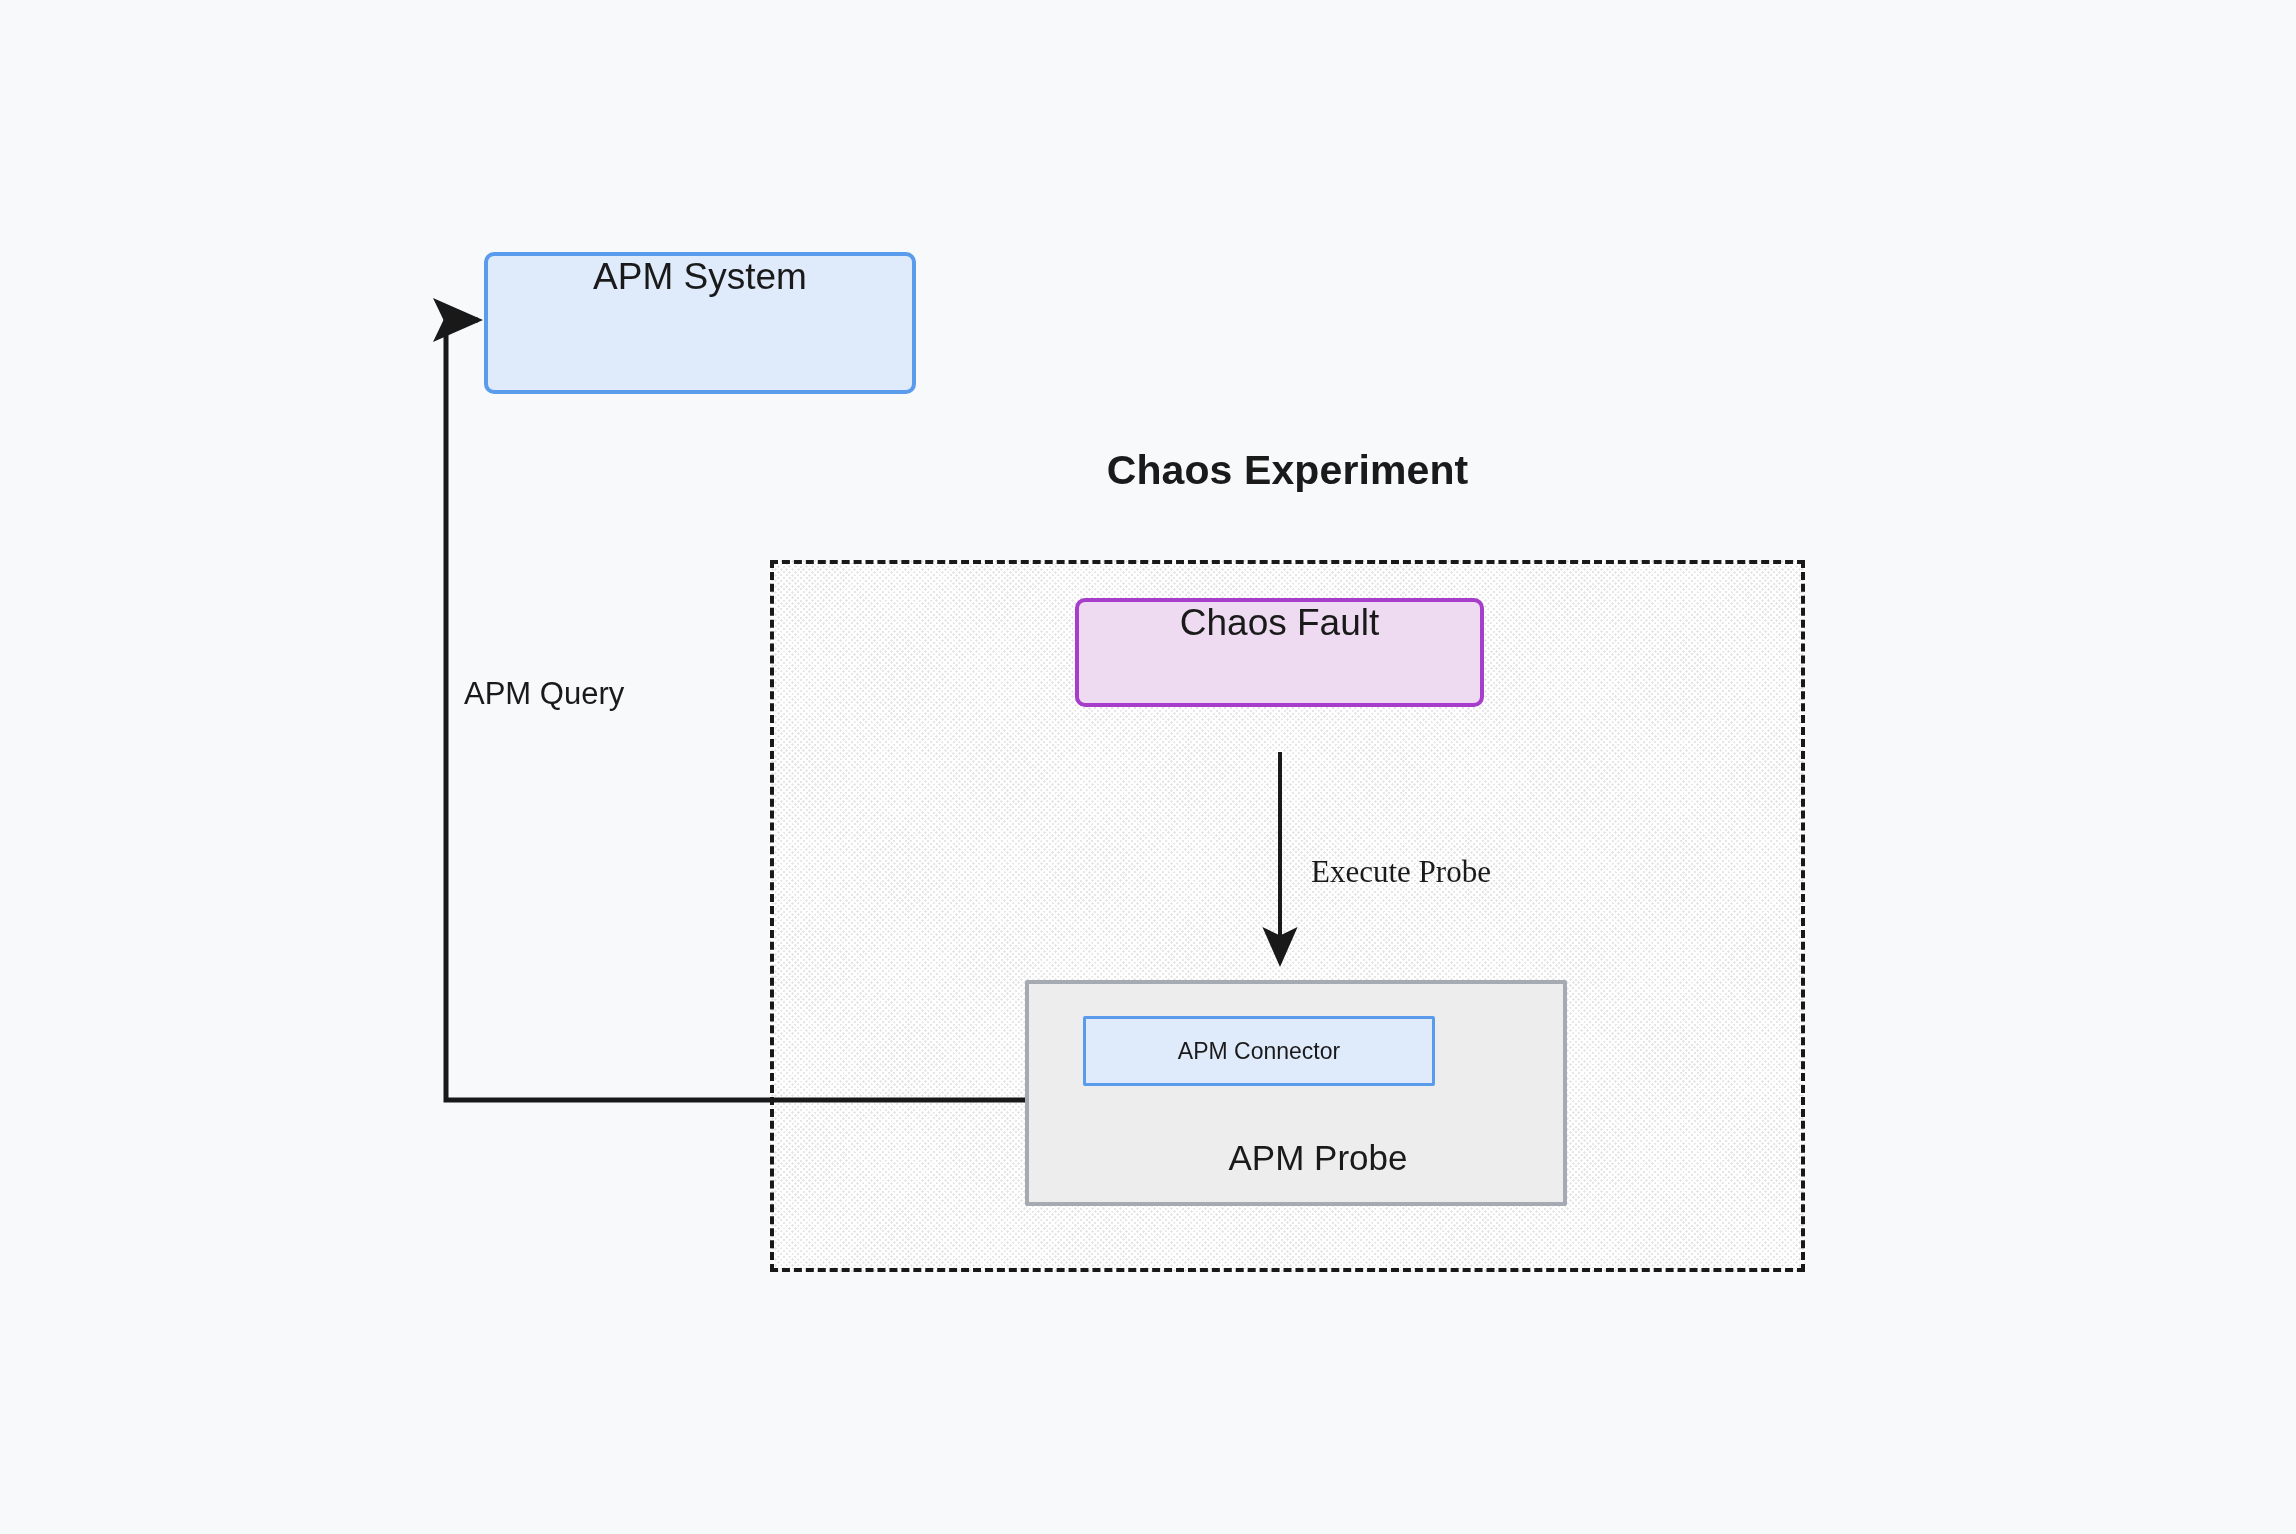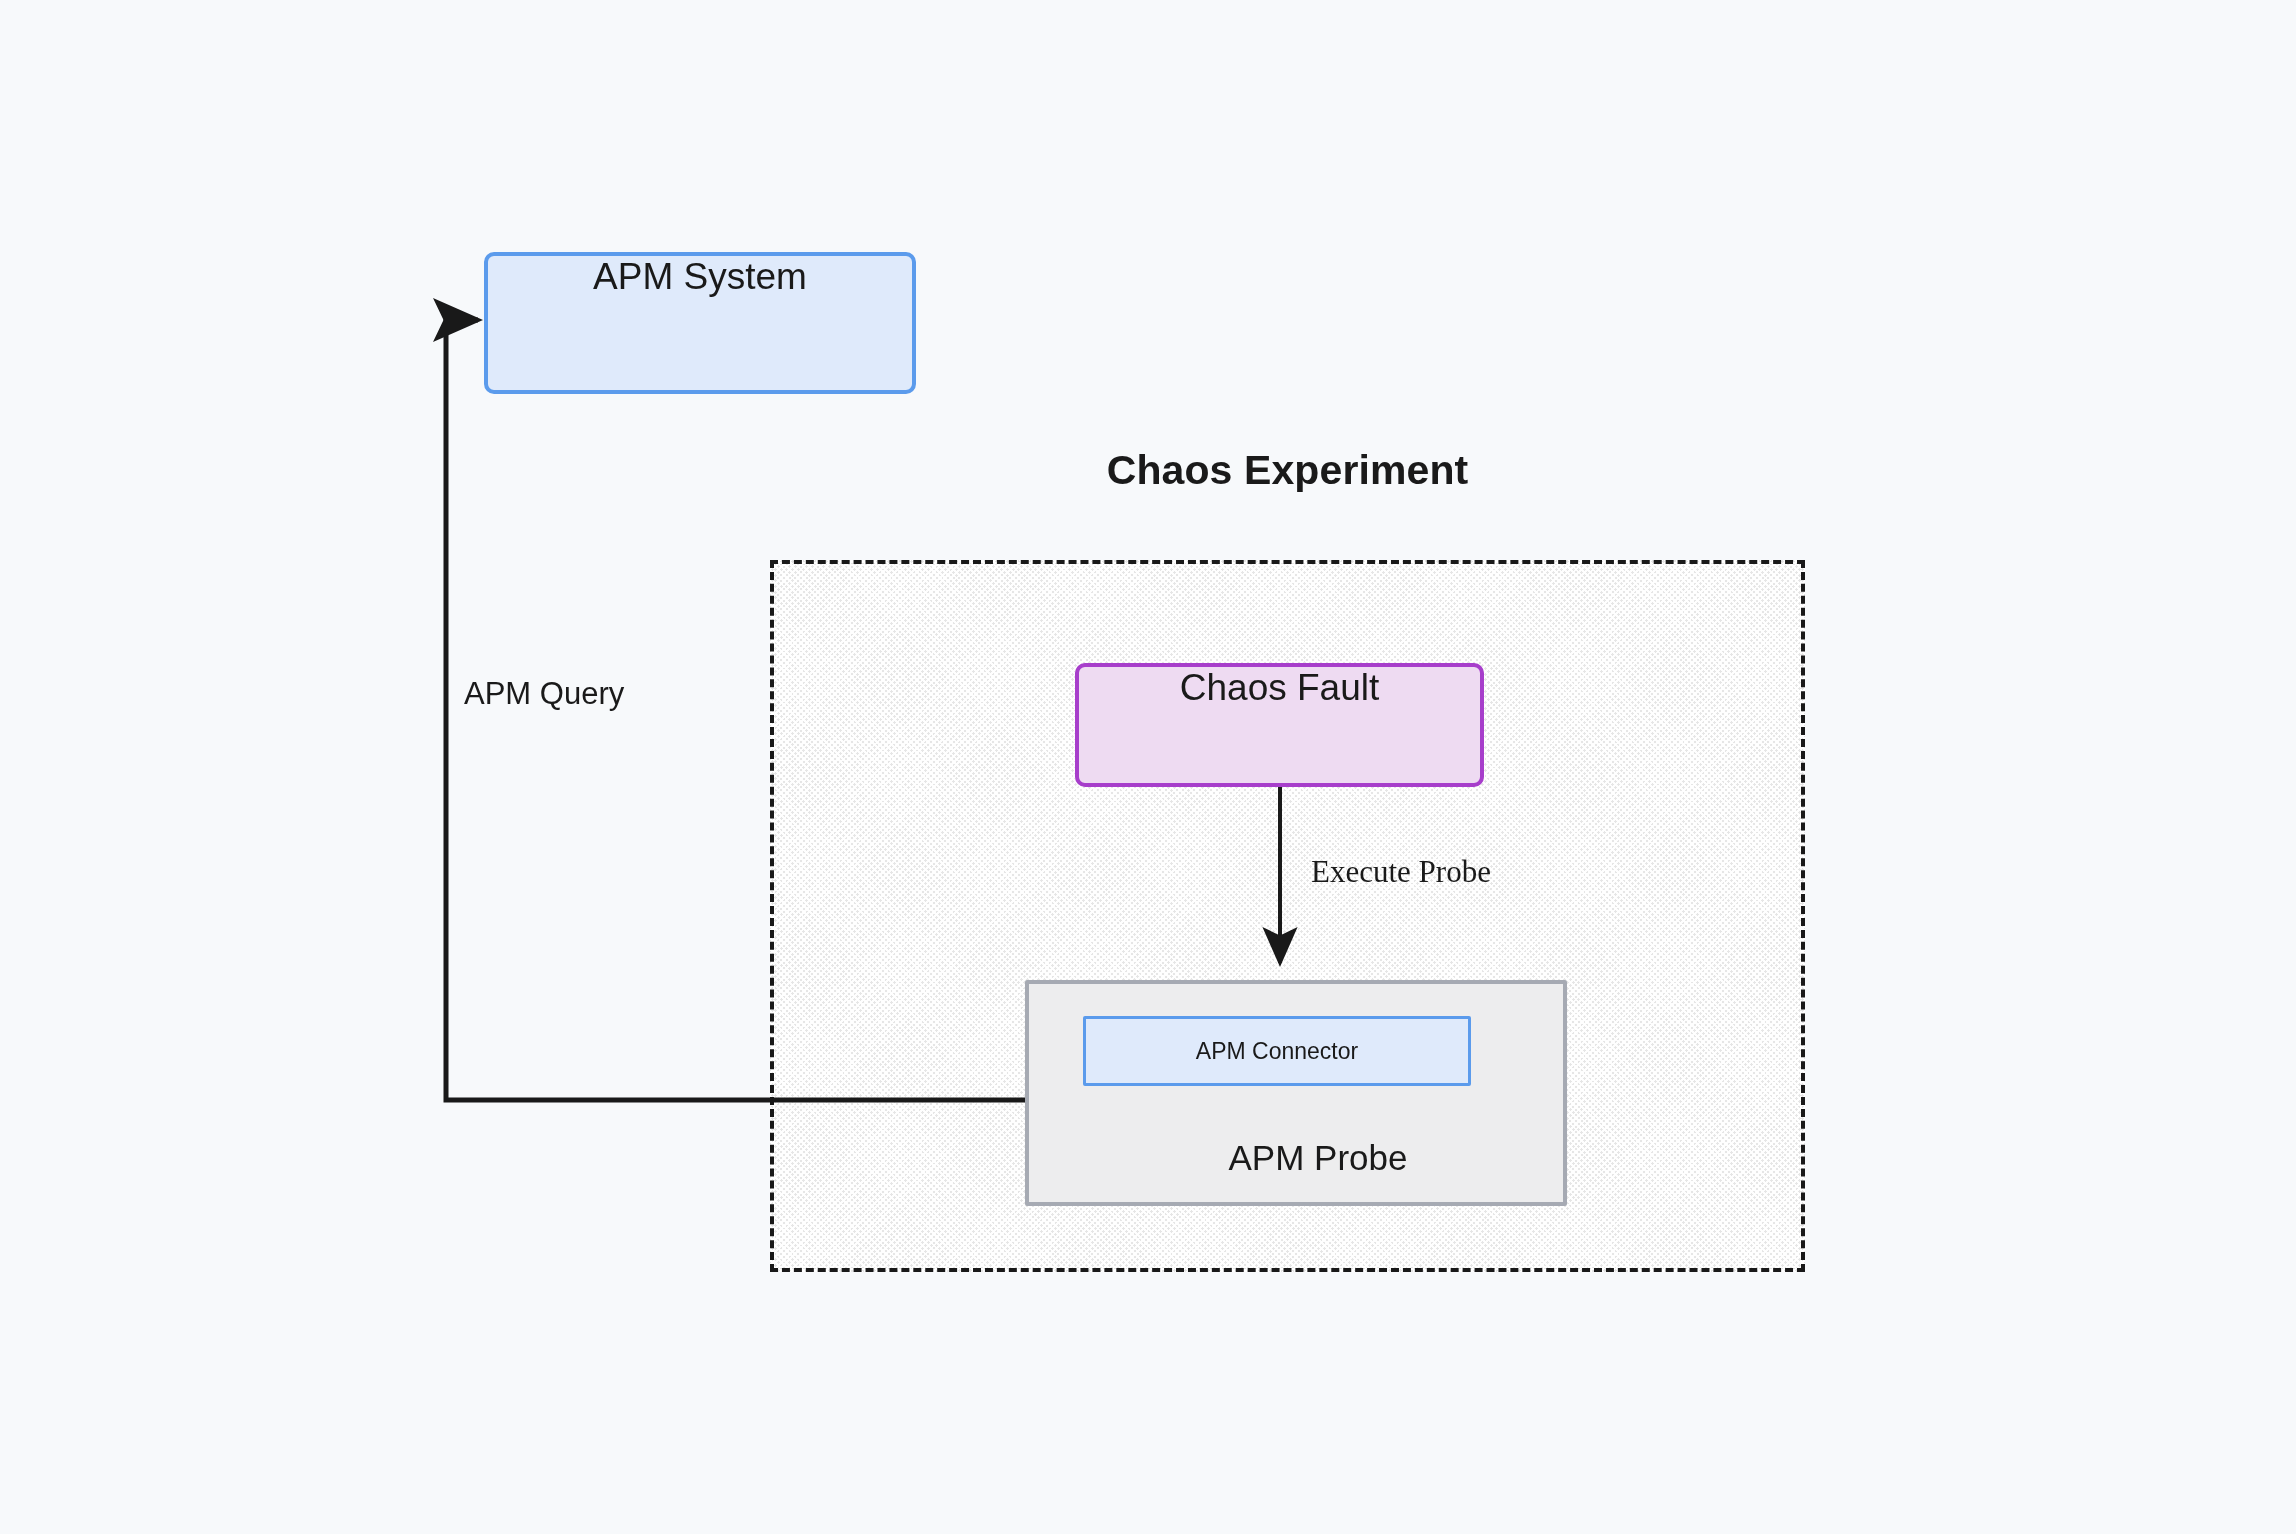"Chaos Fault" #chaos-fault { height: 124px -> 109px; top: 663px -> 598px }
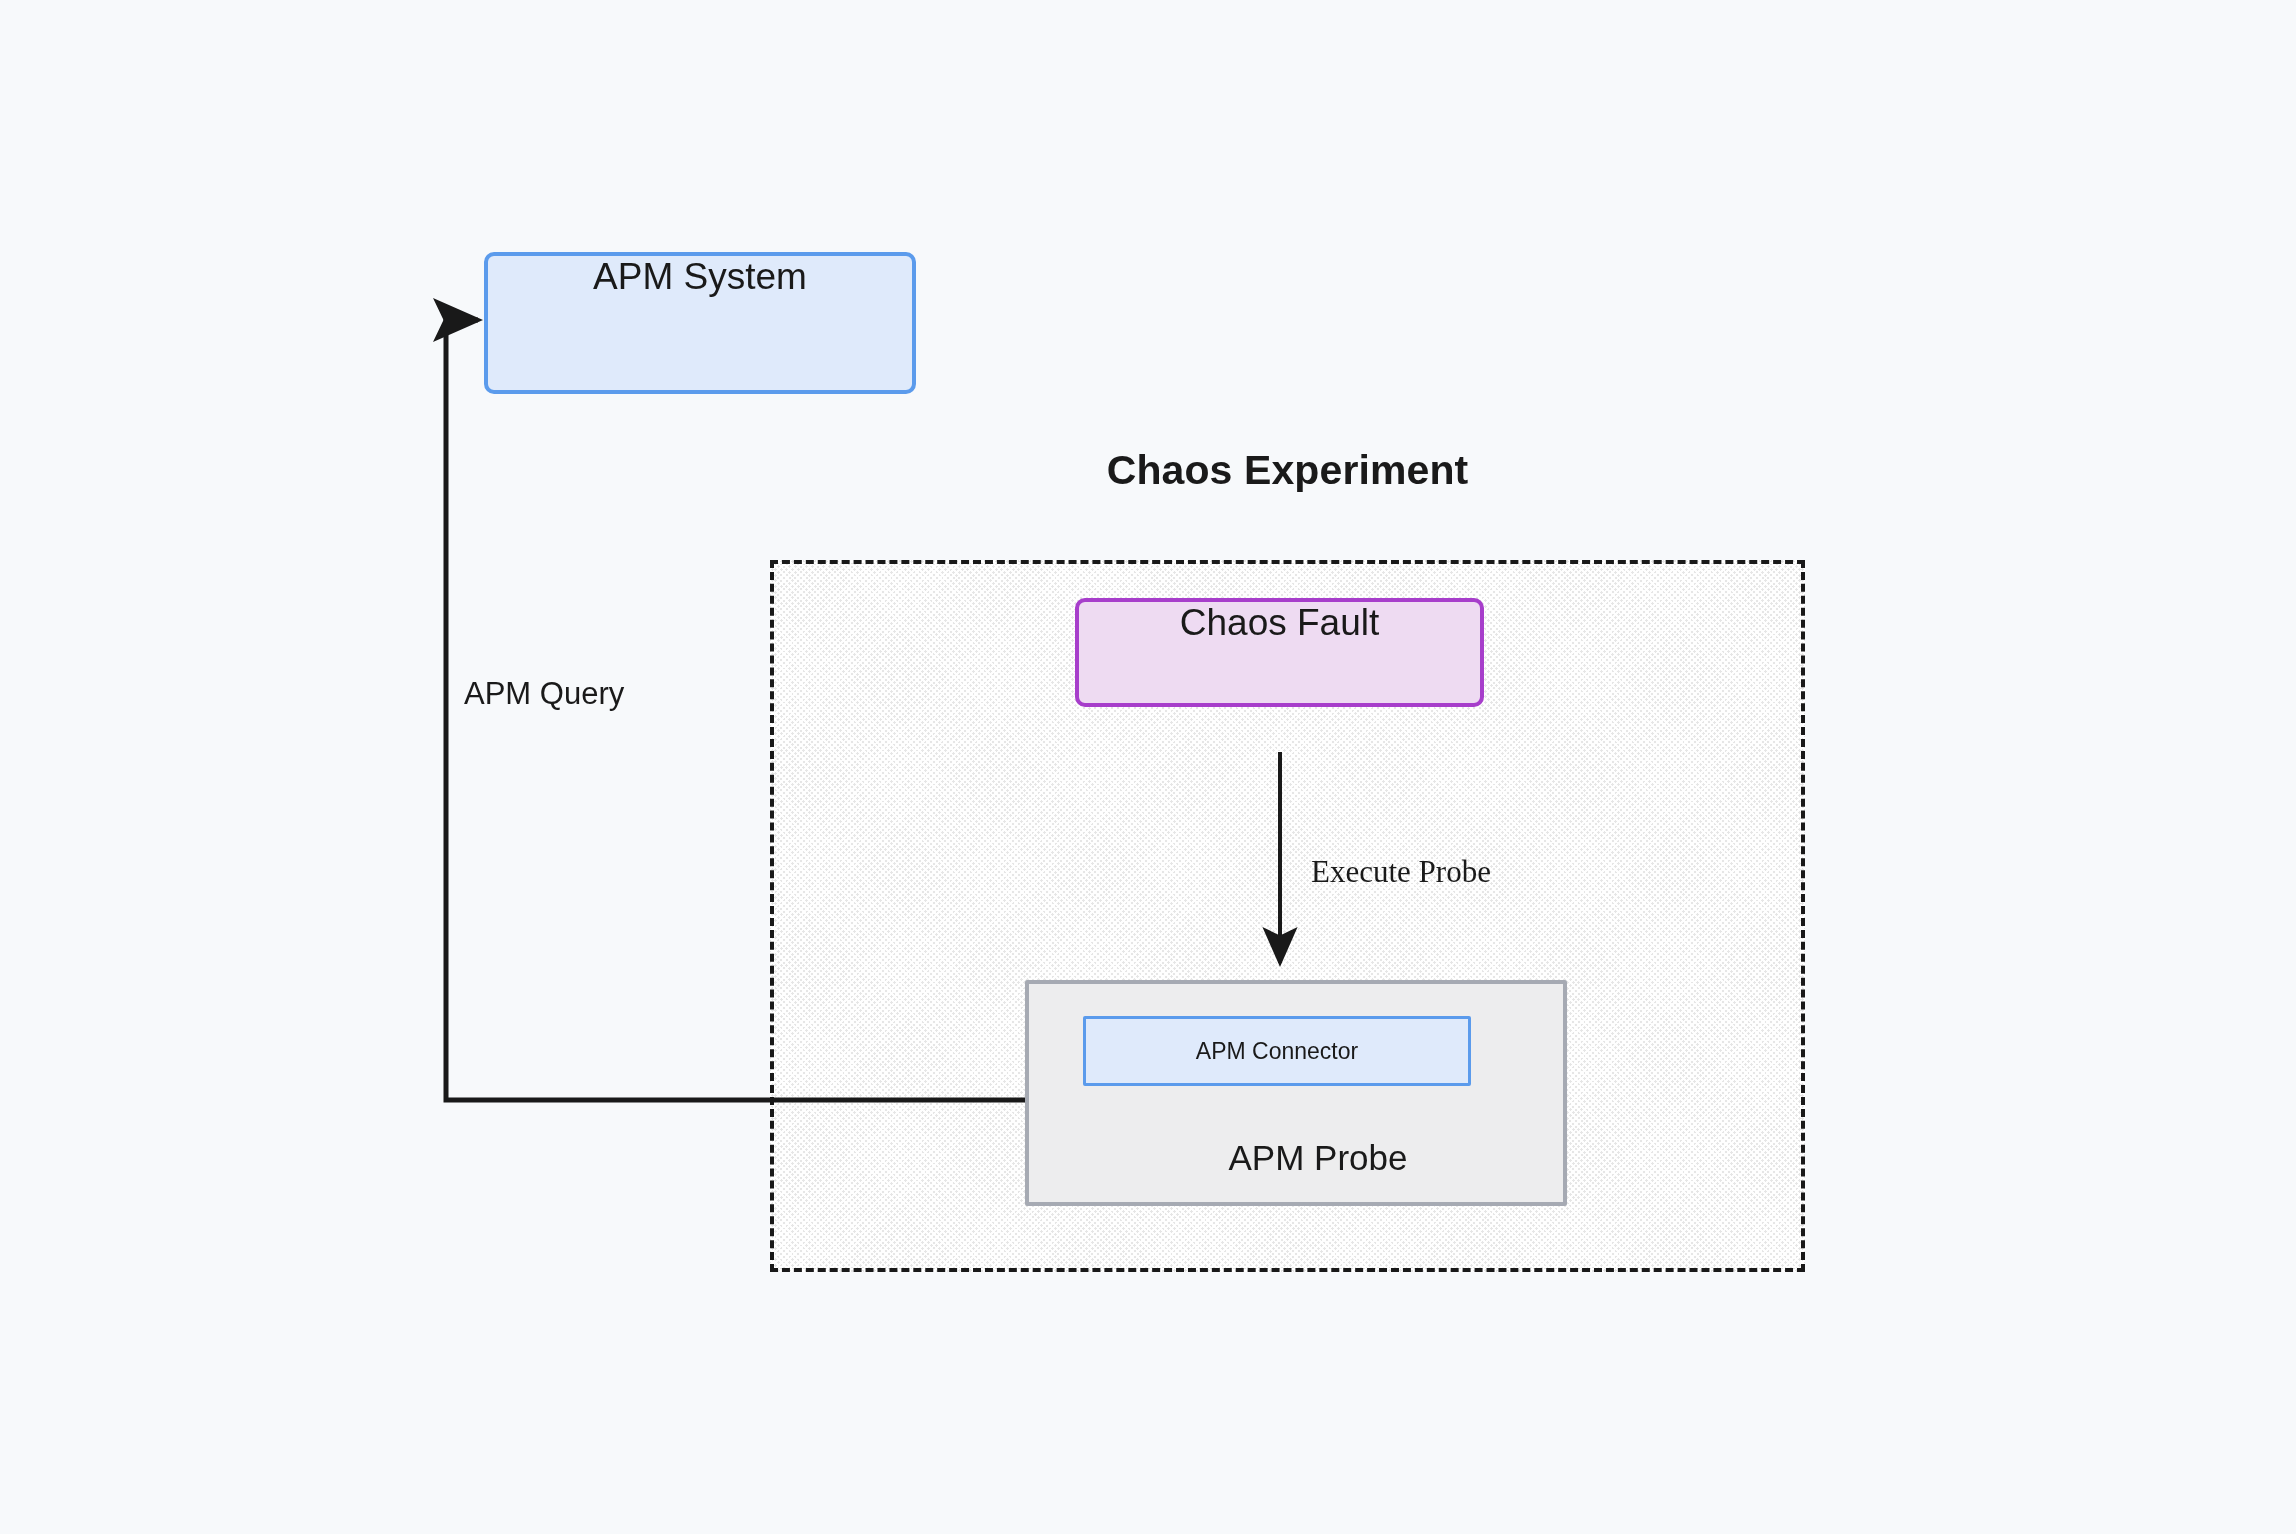"APM Connector" #apm-connector { width: 388px -> 352px }
